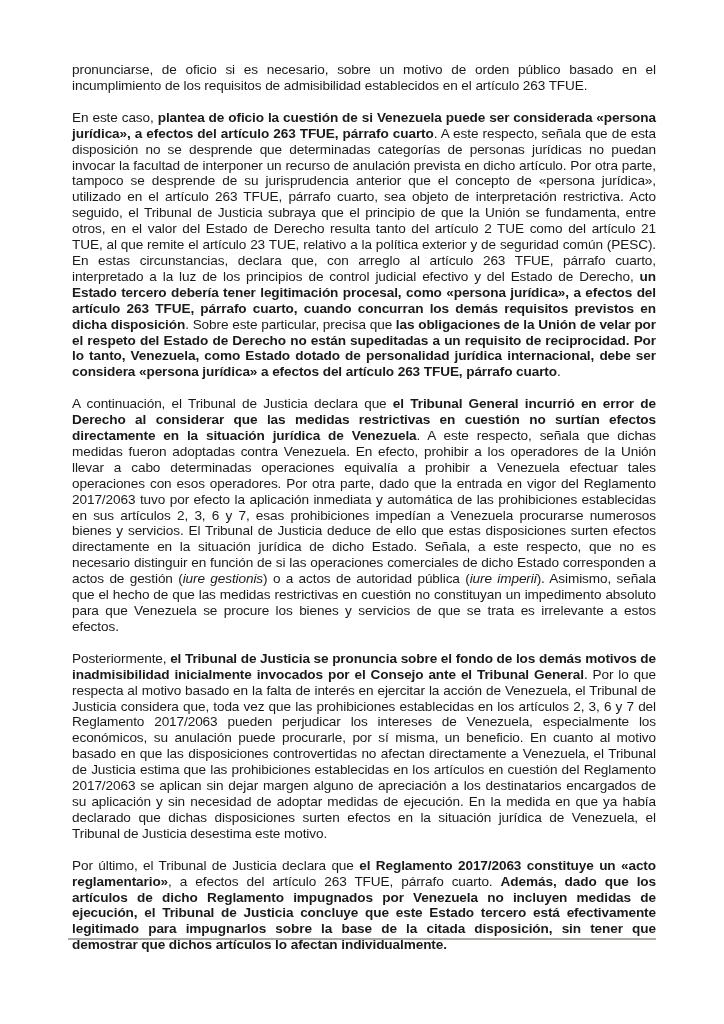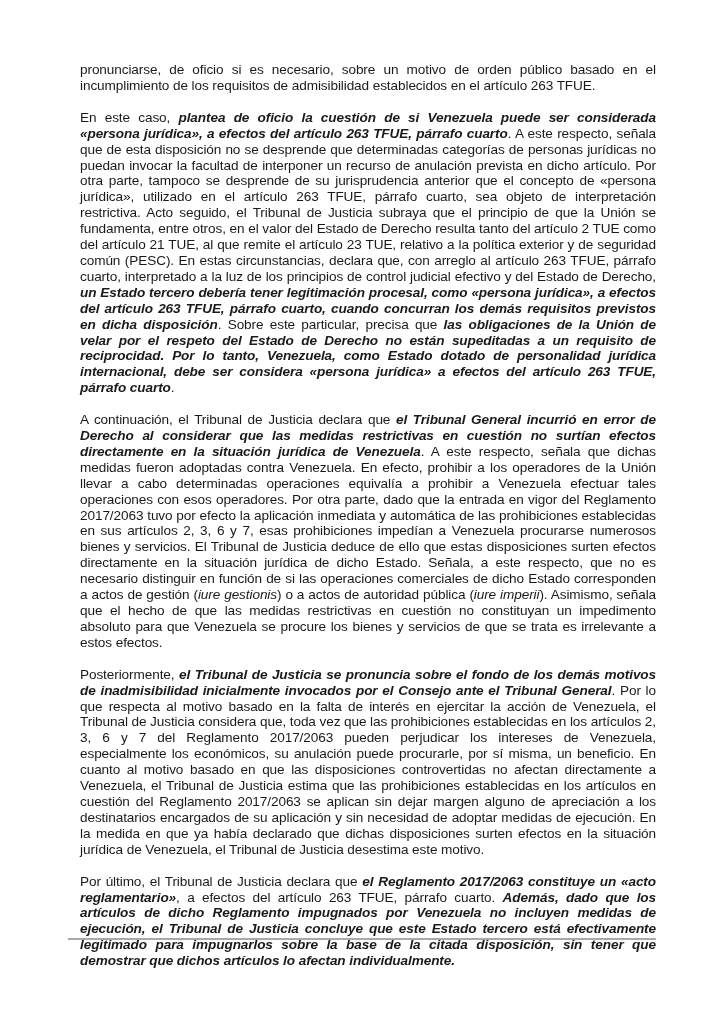"pronunciarse, de oficio si es" .page p { margin: 0 0 16px 12px -> 0 0 16px 4px }
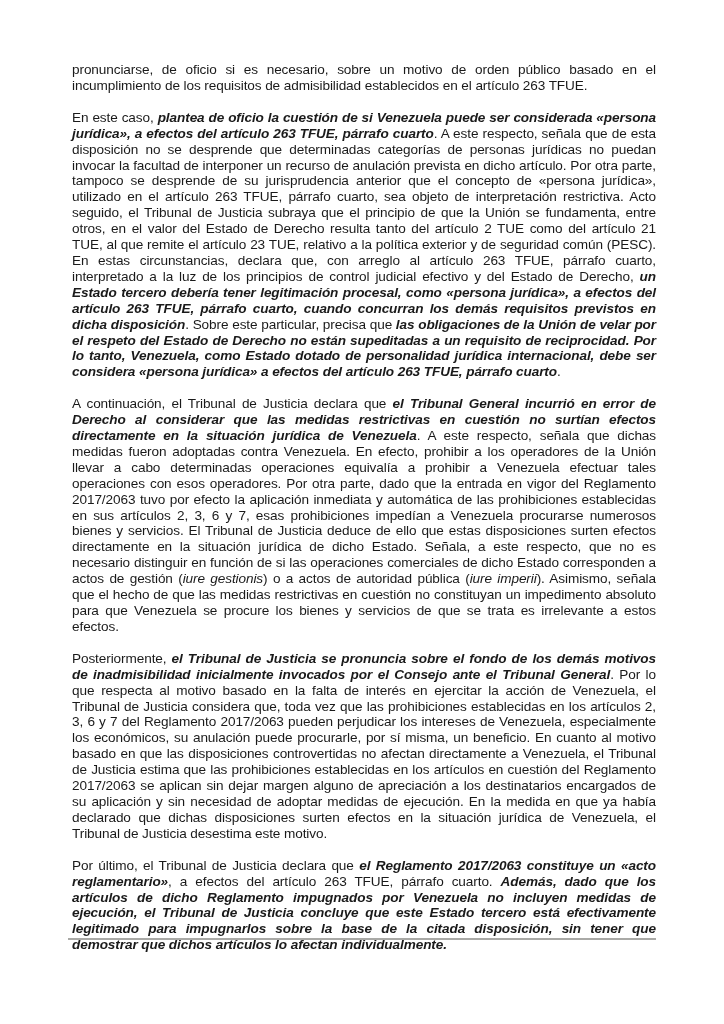"plantea de oficio la cuestión" .page b { font-style: italic -> none }
